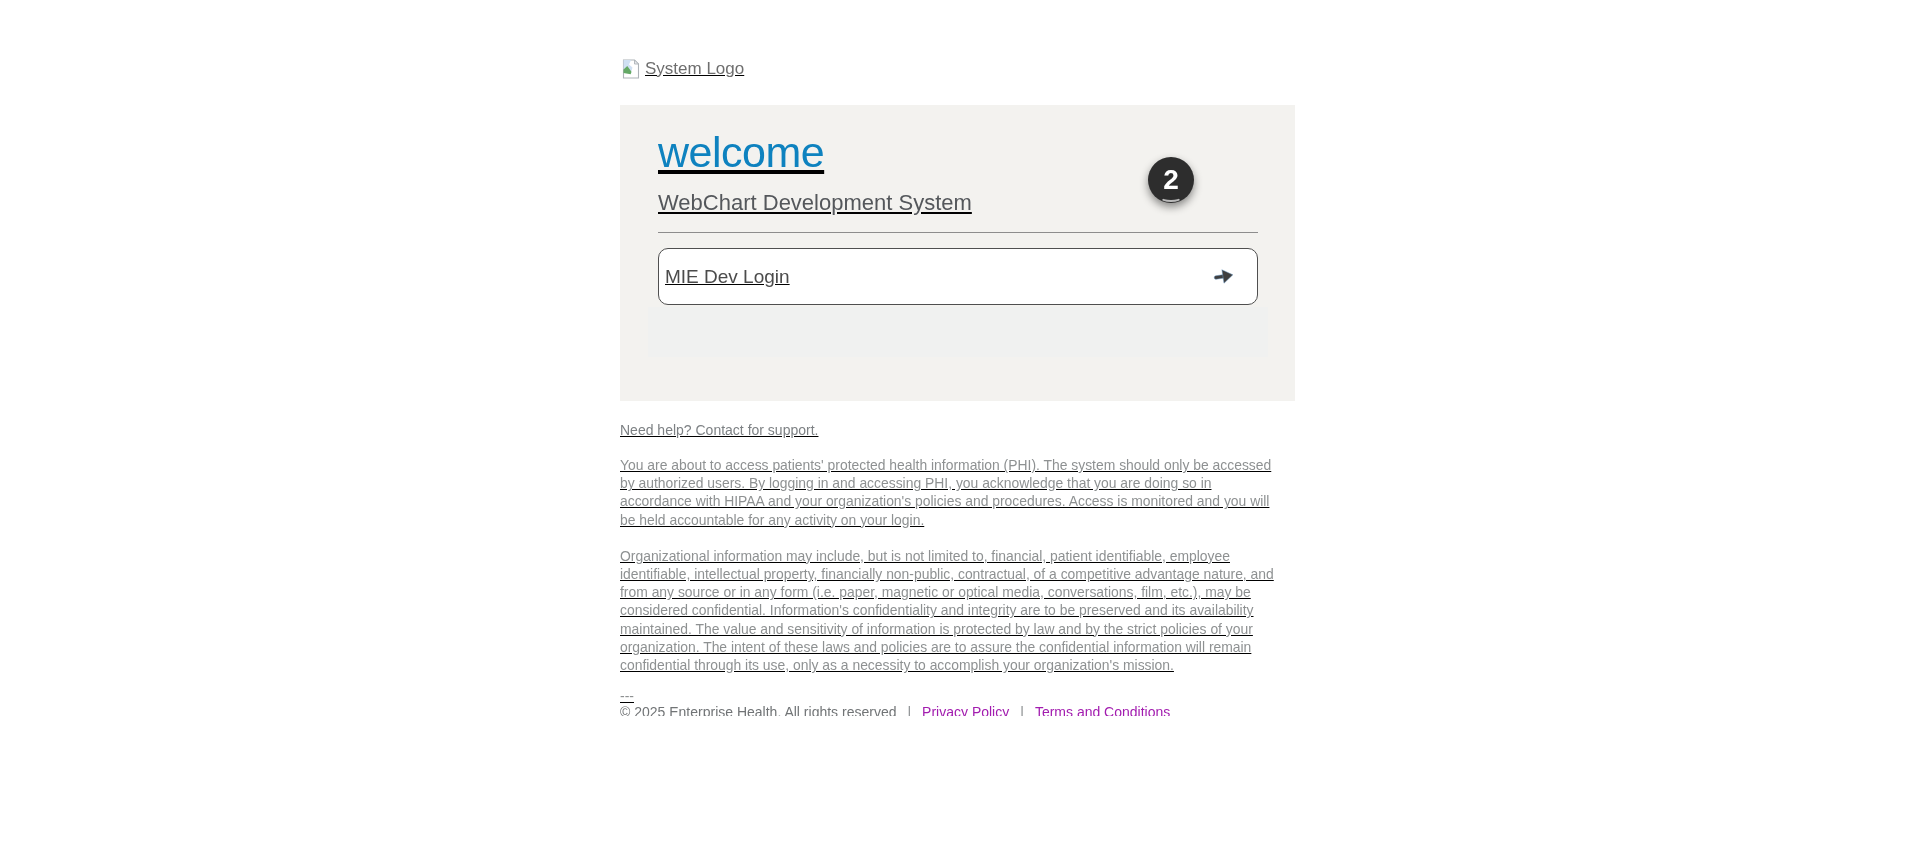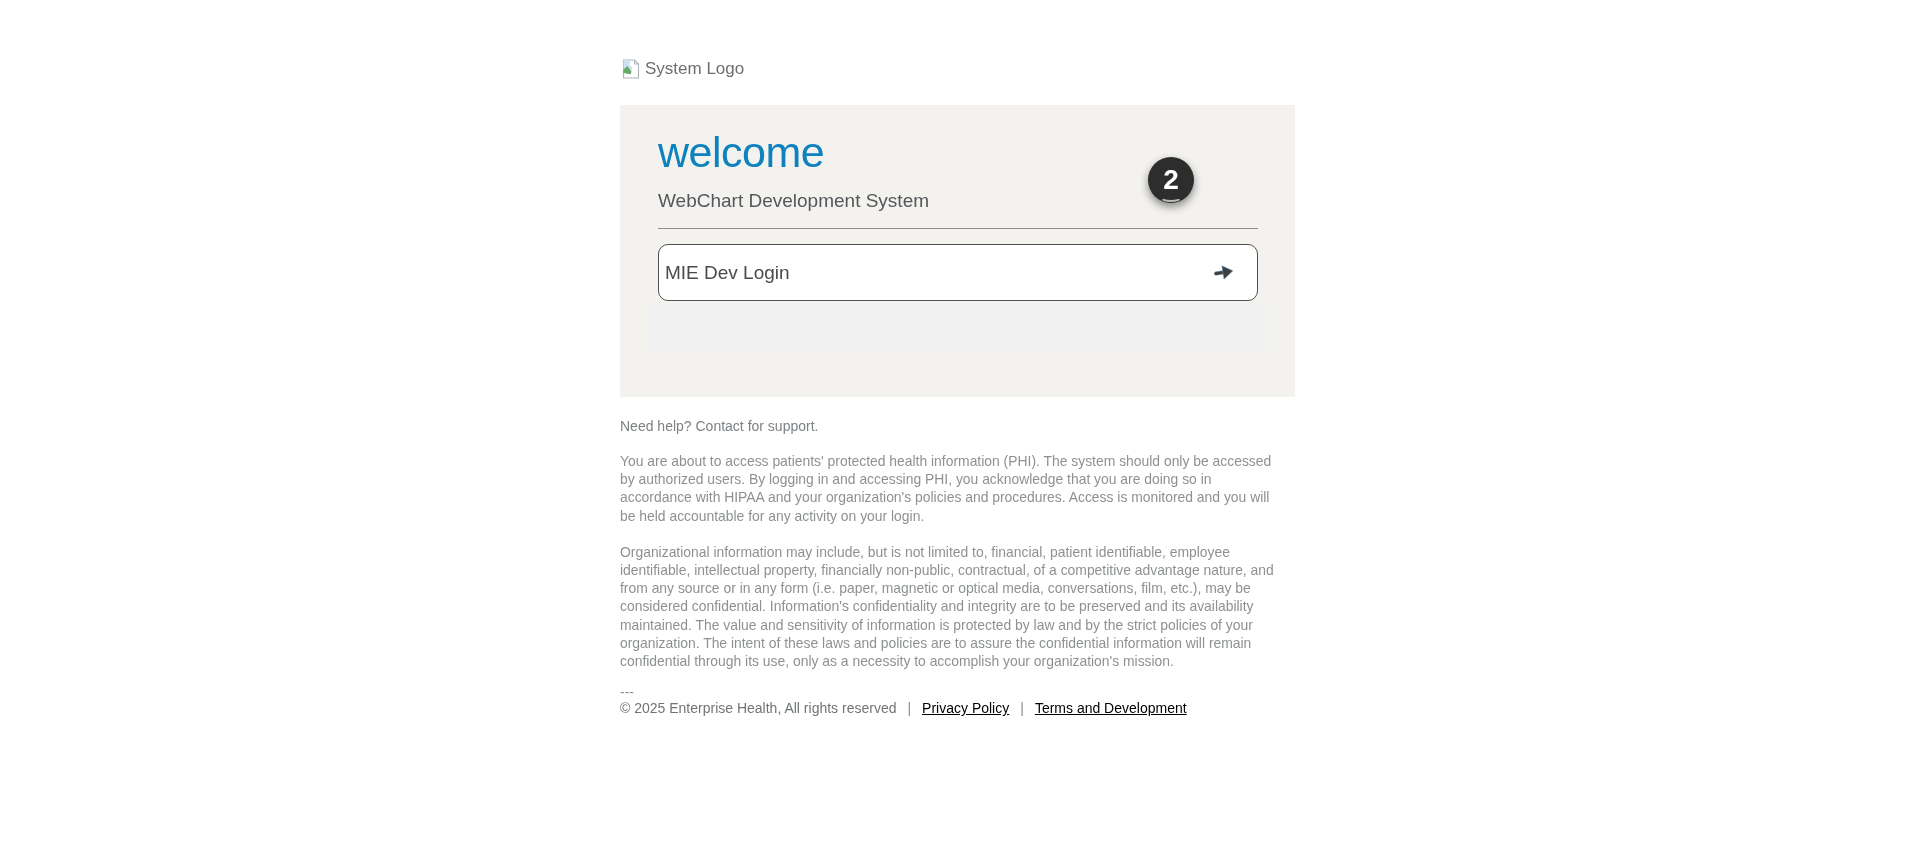"System Logo" .page { text-decoration: none -> underline }
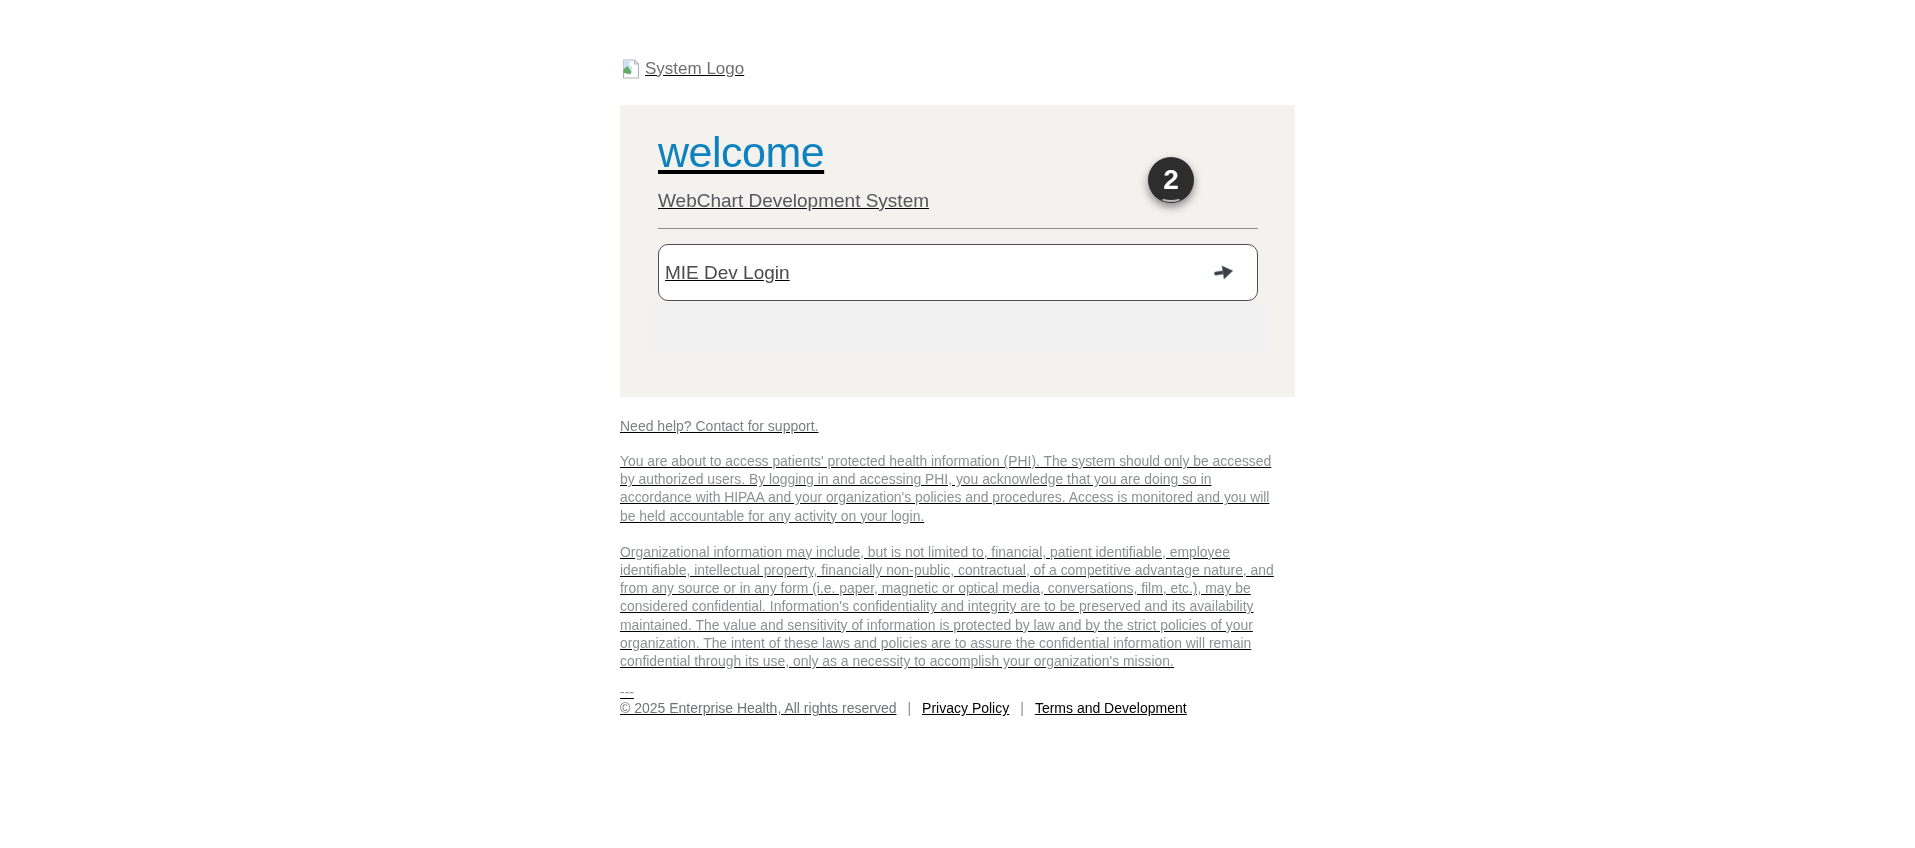"WebChart Development System" .subtitle { font-size: 19px -> 22px }
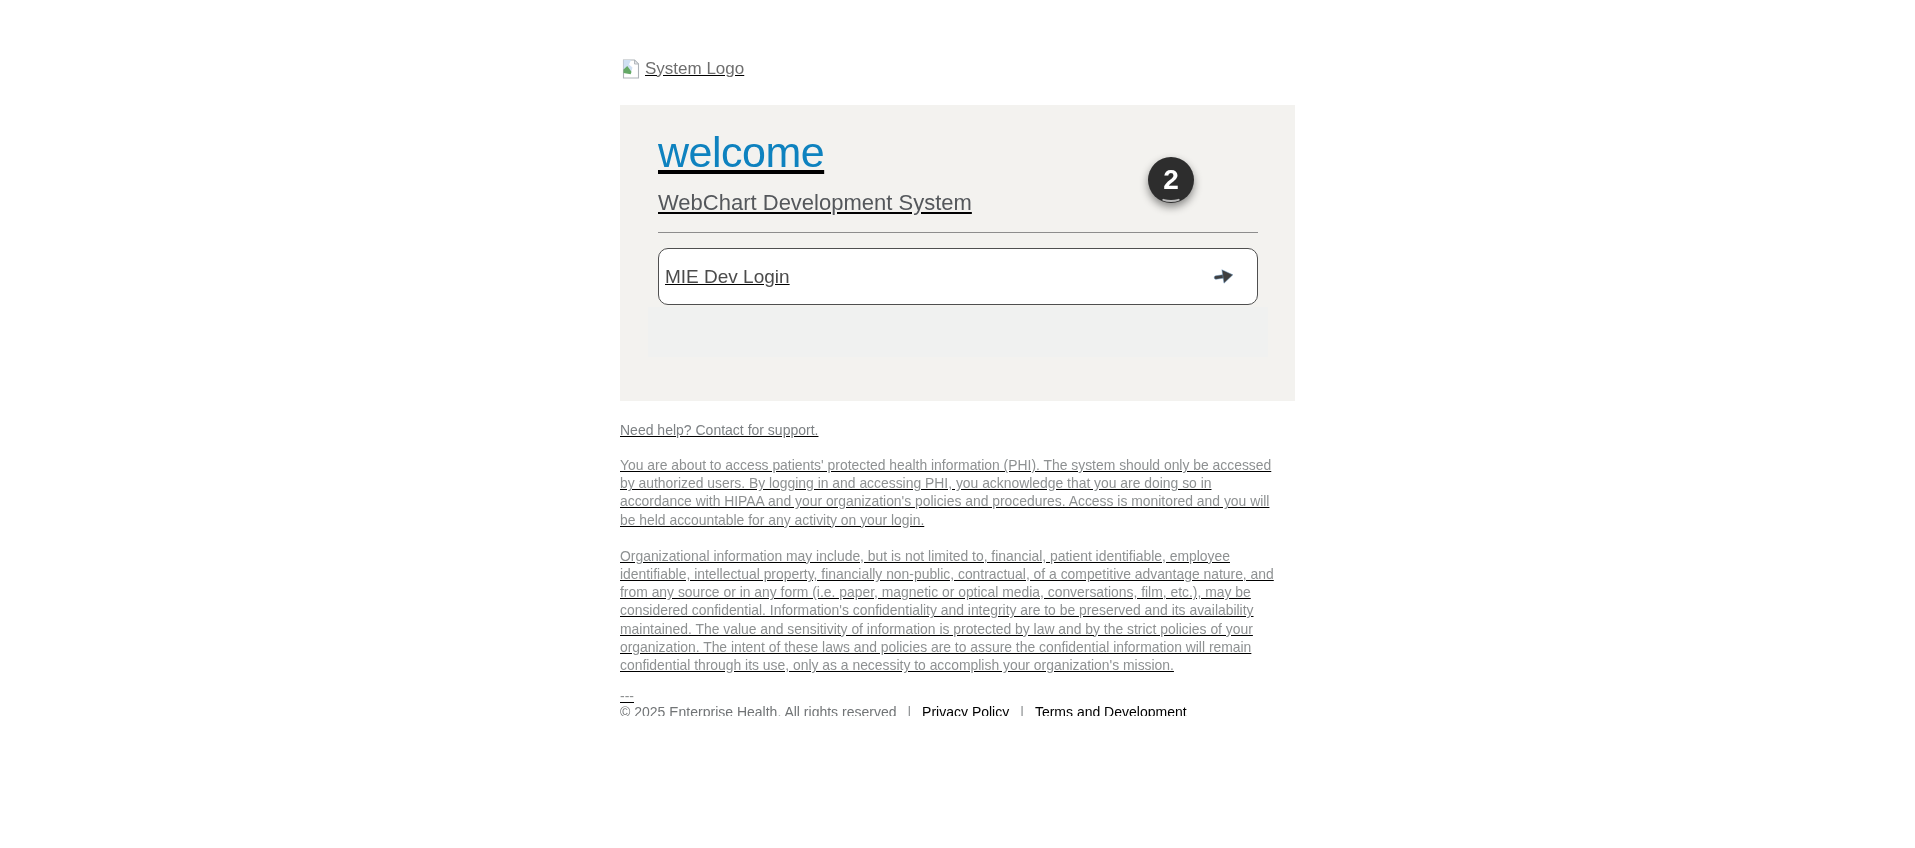"Privacy Policy" .footer-link { color: #000000 -> #a21caf }
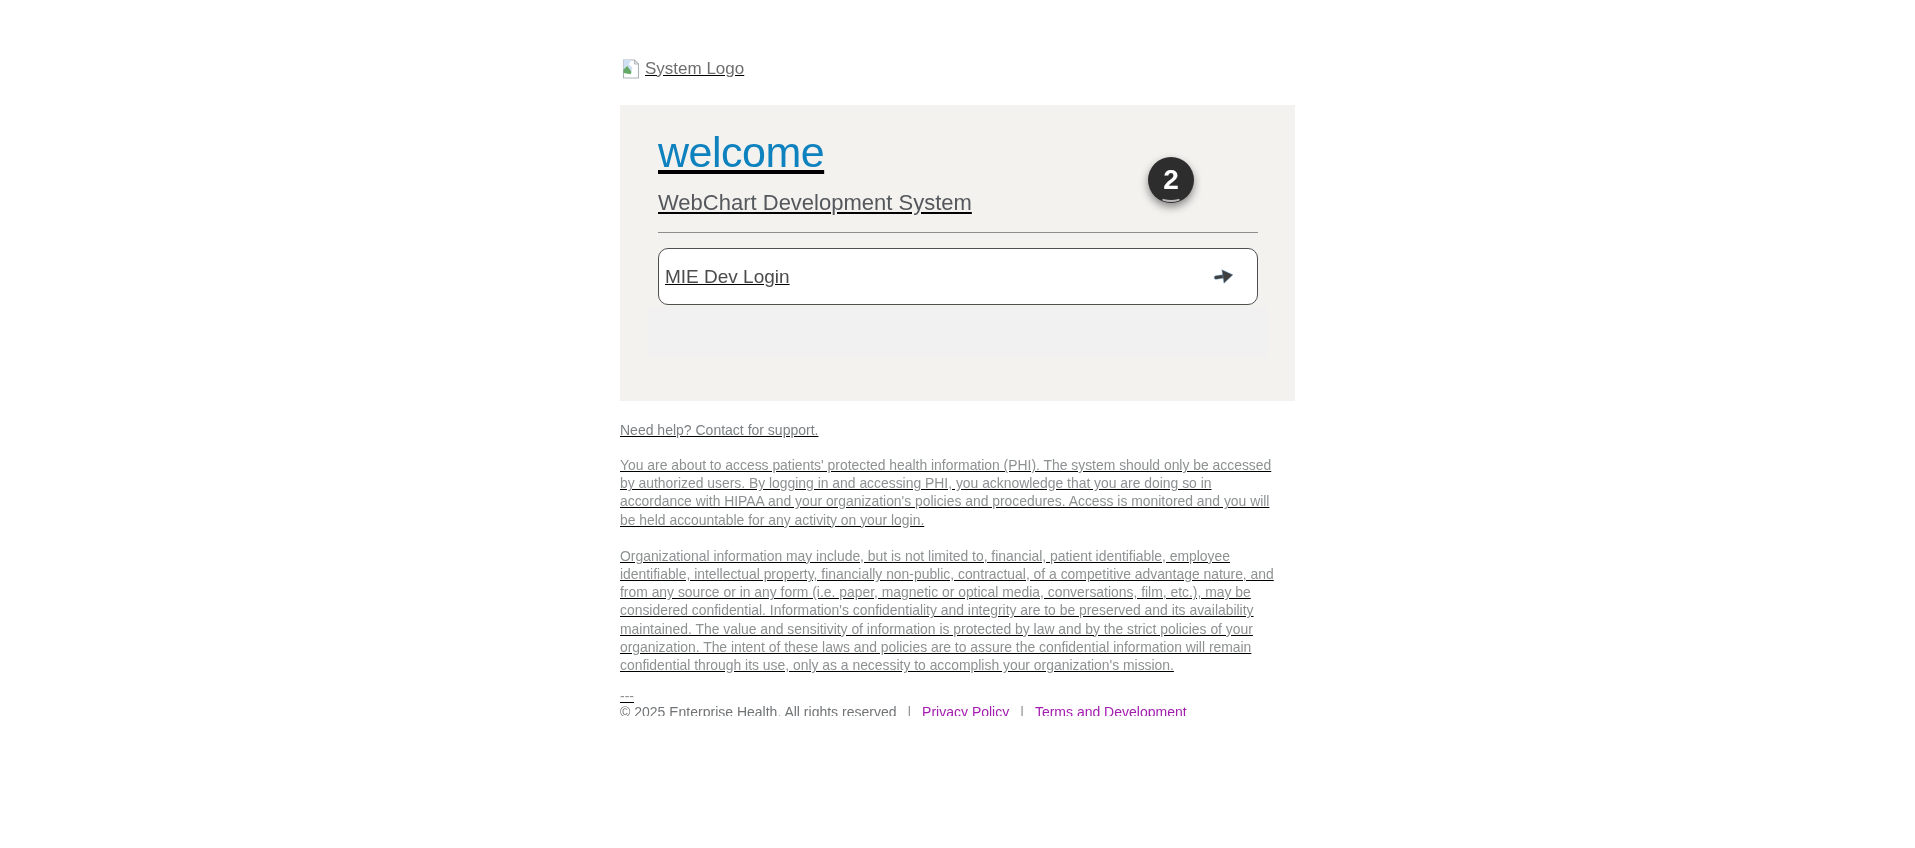"Terms and Development" a.footer-link { text: Development -> Conditions }
